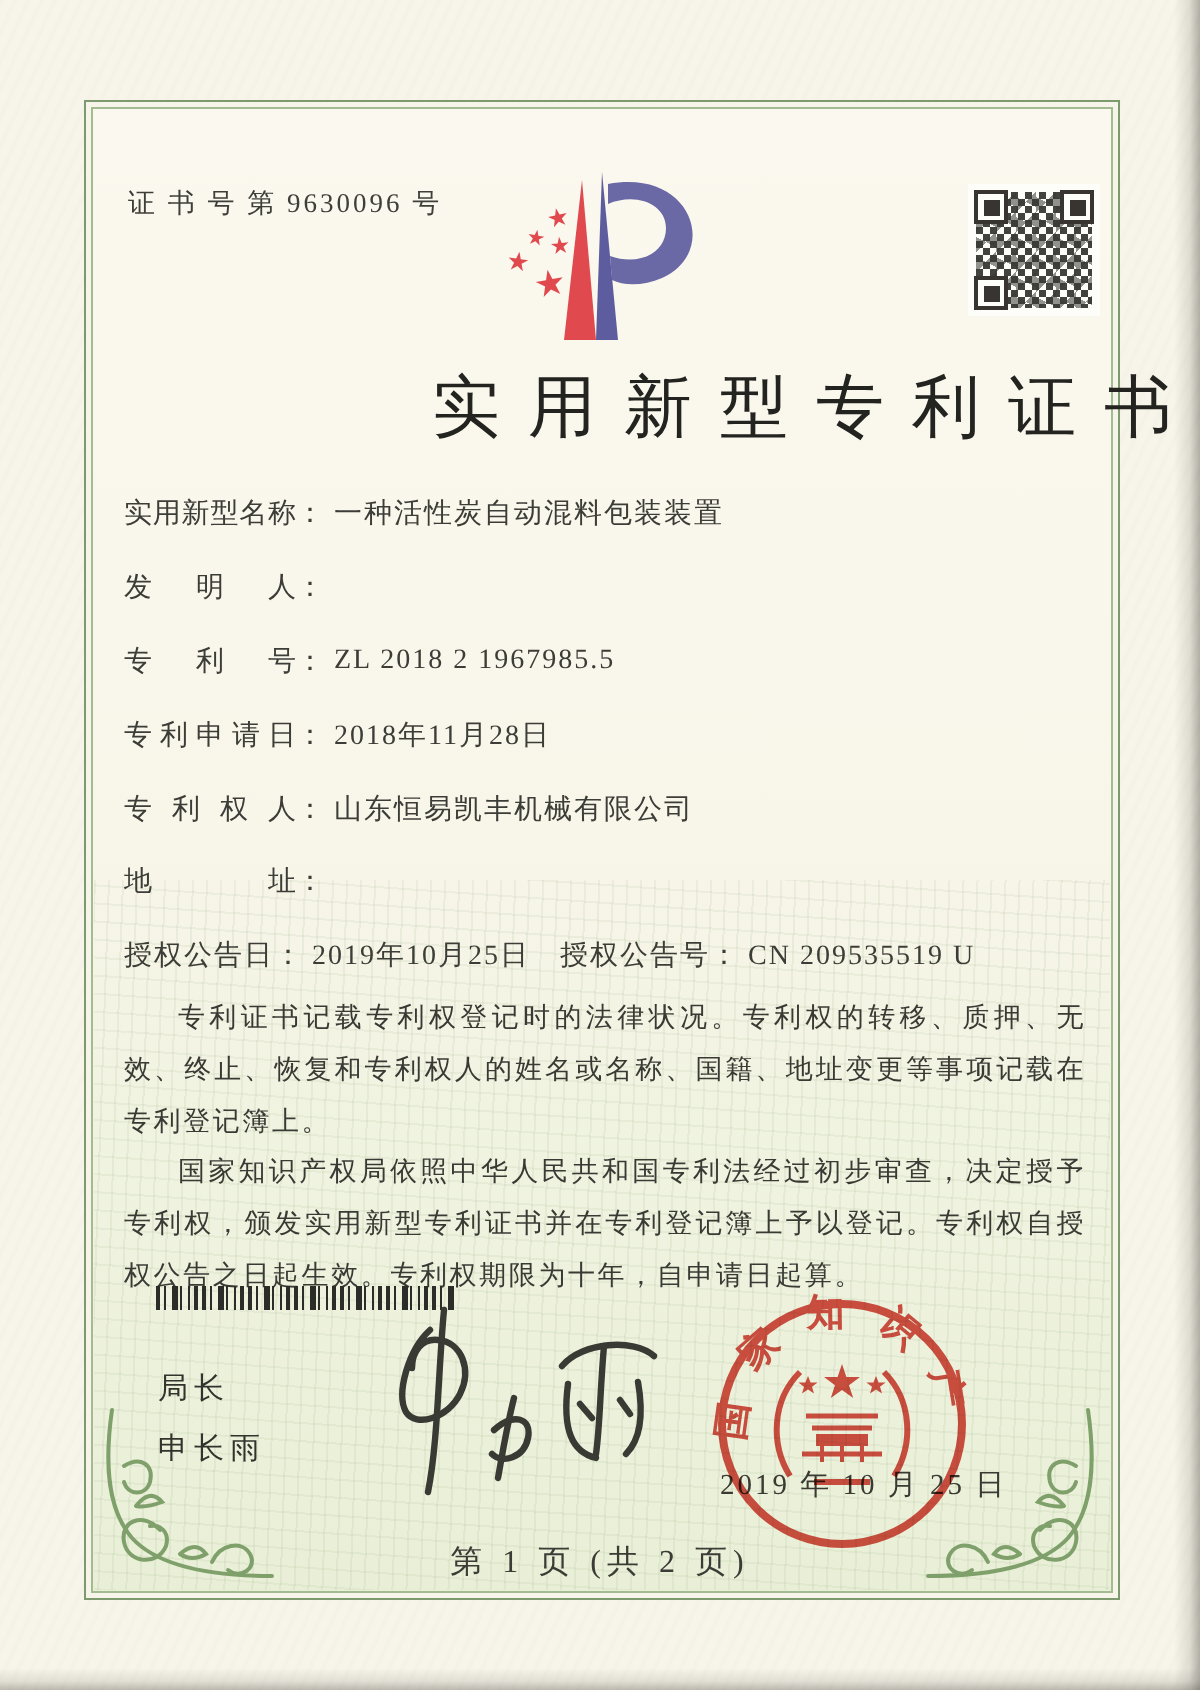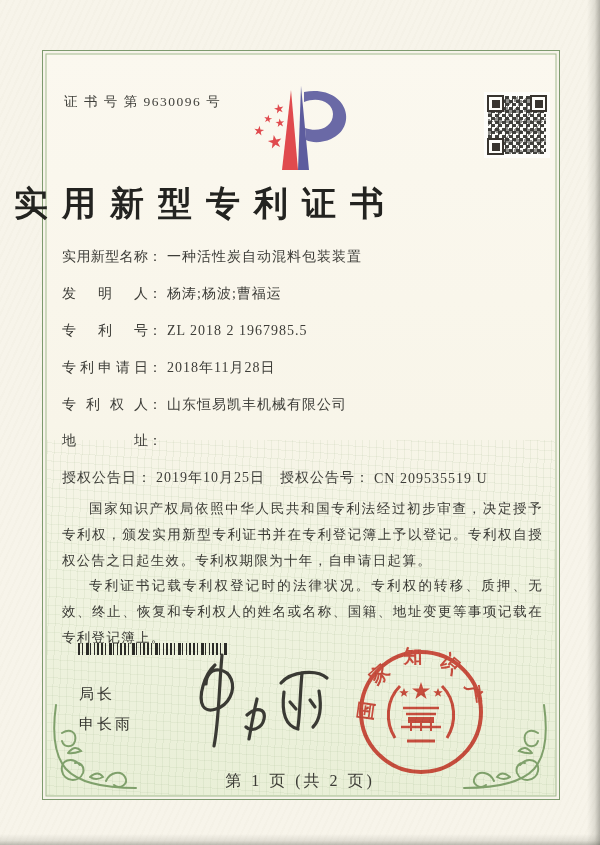"实用新型专利证书" .title { font-weight: 700 -> 400; text-align: left -> right }
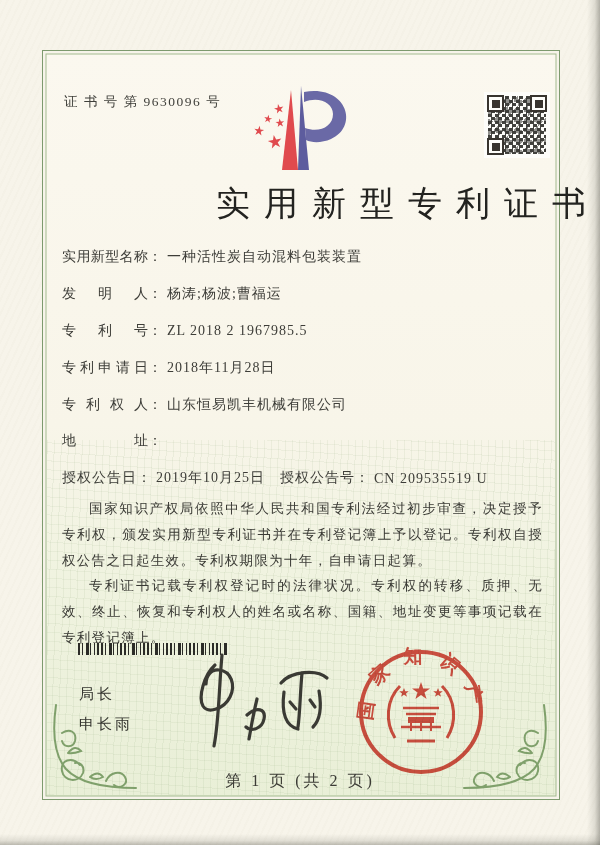"杨涛;杨波;曹福运" span.fvalue { html: <span>杨涛;杨波;曹福运</span> -> none }
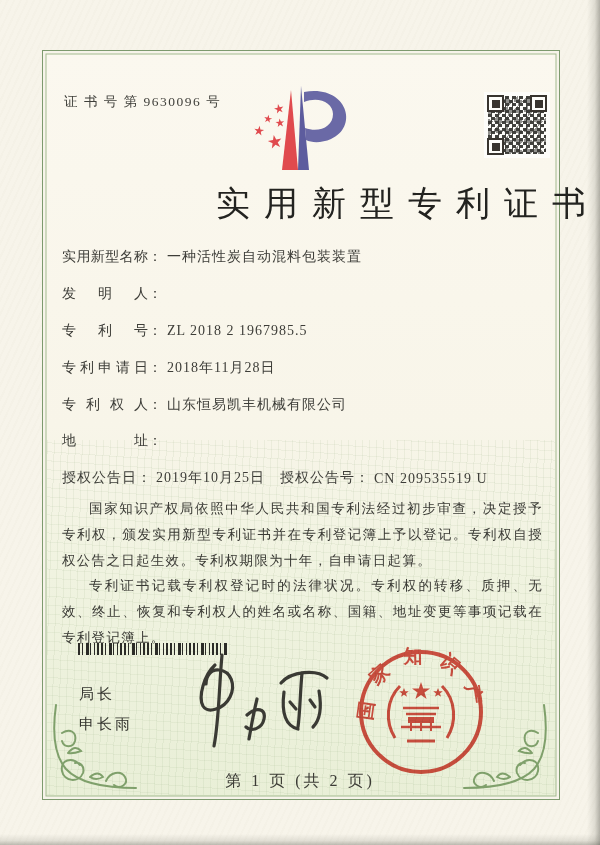"国家知识产权局依照中华人民共和国专利法经过初步审查，决定授予专利权，颁发实用新型" p { order: before "专利证书记载专利权登记时的法律状况。专利权的转移、质押、无效、终止、恢复和专利权" -> after "专利证书记载专利权登记时的法律状况。专利权的转移、质押、无效、终止、恢复和专利权" }
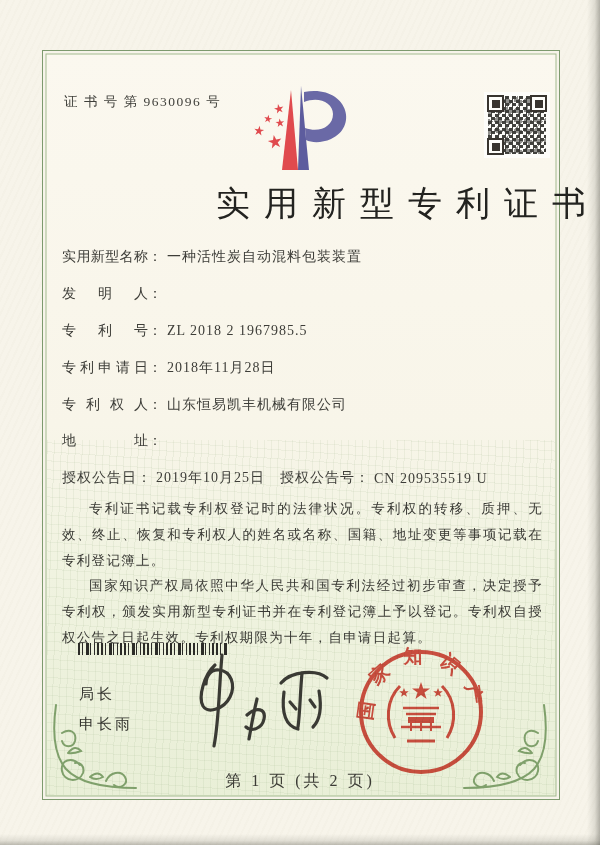"2019 年 10 月 25" div.seal-date { html: none -> <div>2019 年 10 月 25 日</div> }
